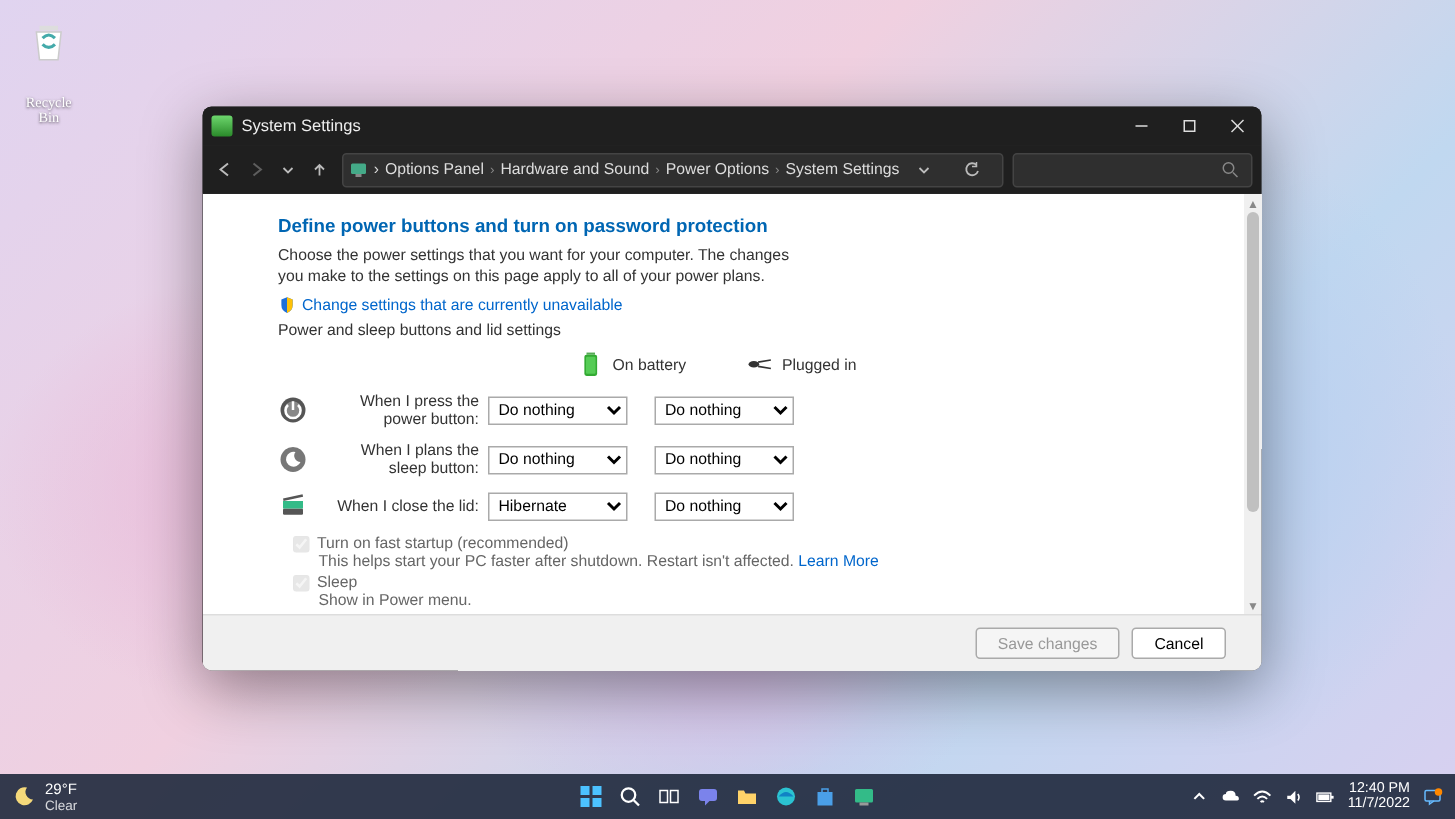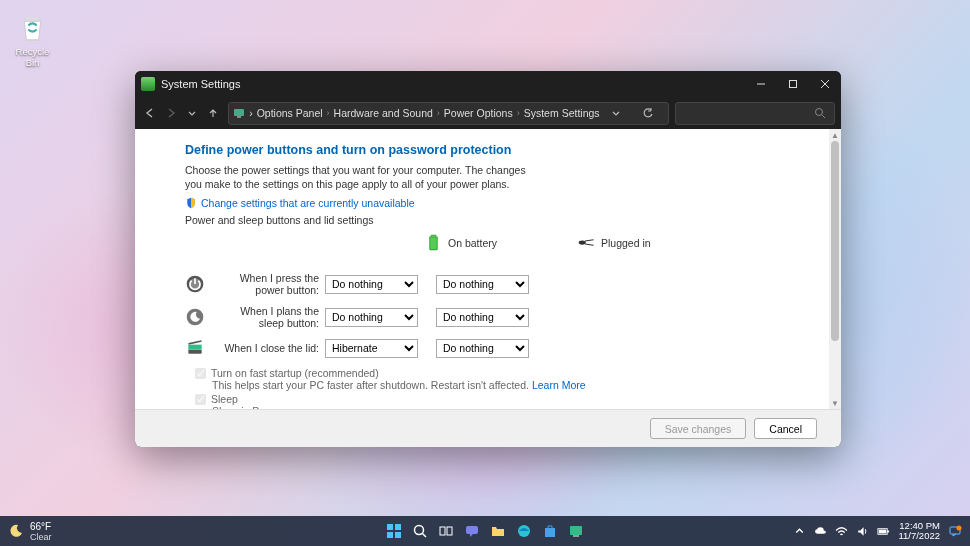"Recycle Bin" .desktop-icon .label { font-family: none -> Liberation Serif, serif; margin-top: 0 -> 18px }
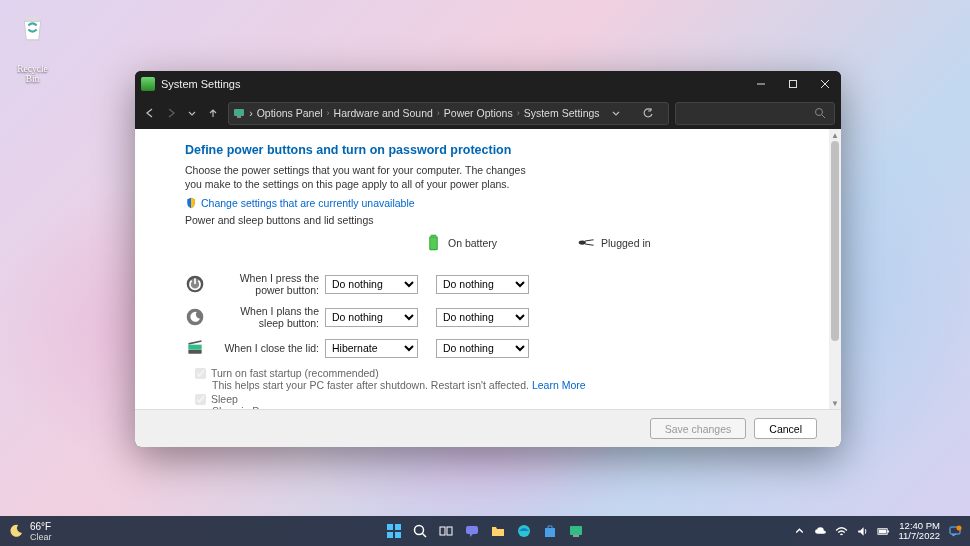"On battery" .cols-header { gap: 40px -> none; margin-bottom: 21px -> 10px }
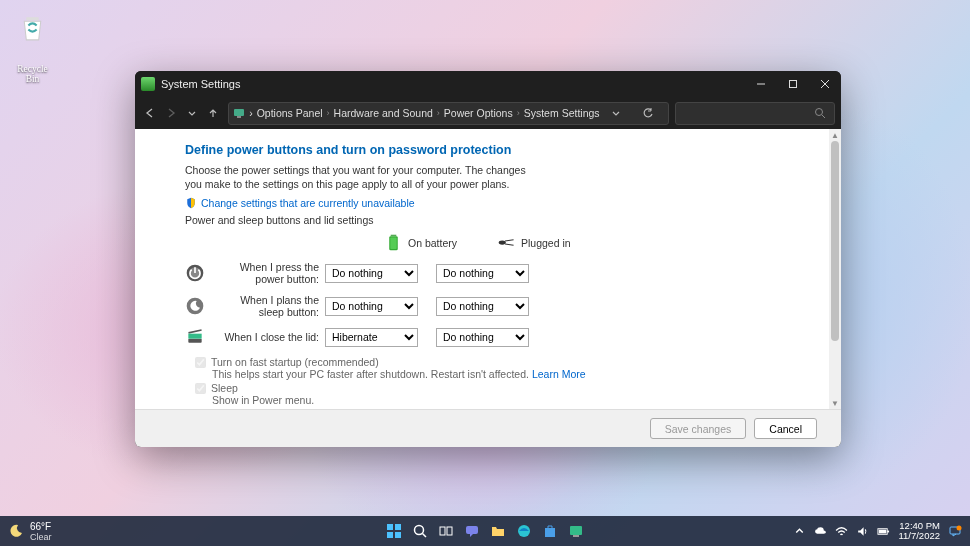"66°F" div { text: 66 -> 29 }
